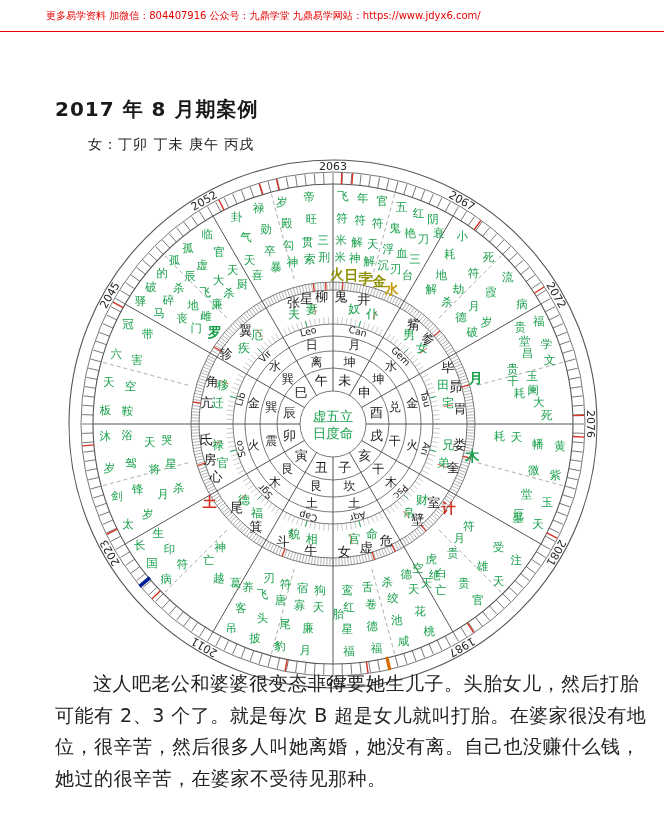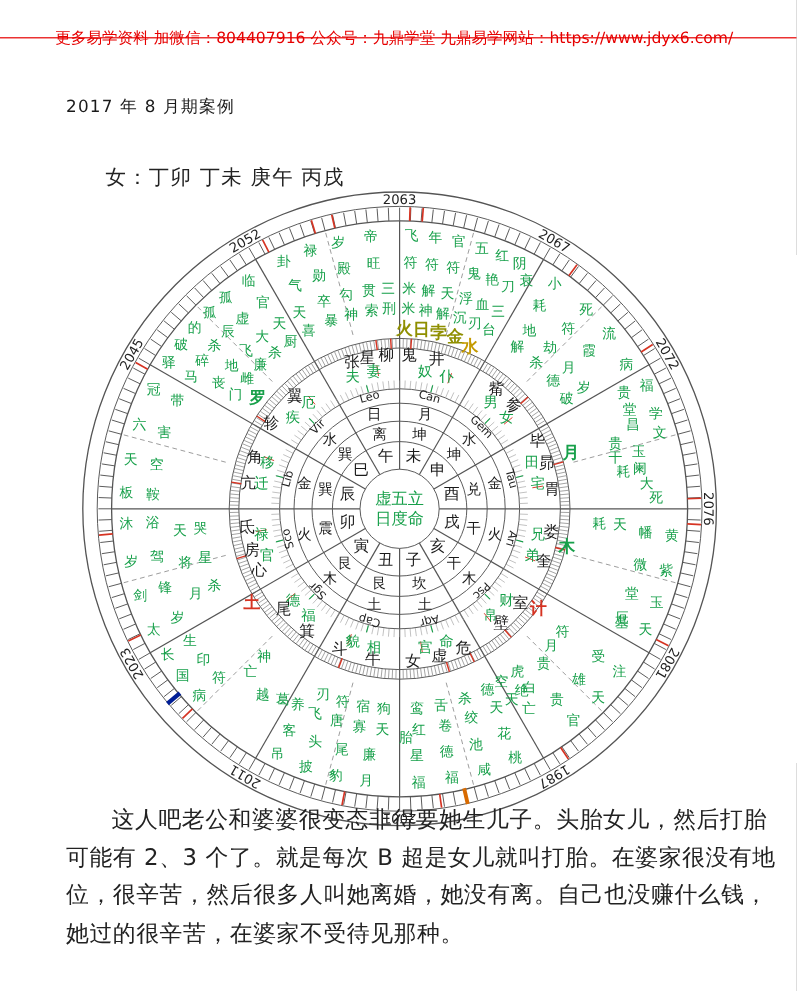"更多易学资料 加微信：804407916 公众号：九鼎学堂" .hdr { font-size: 13px -> 10px; top: 23px -> 9px }
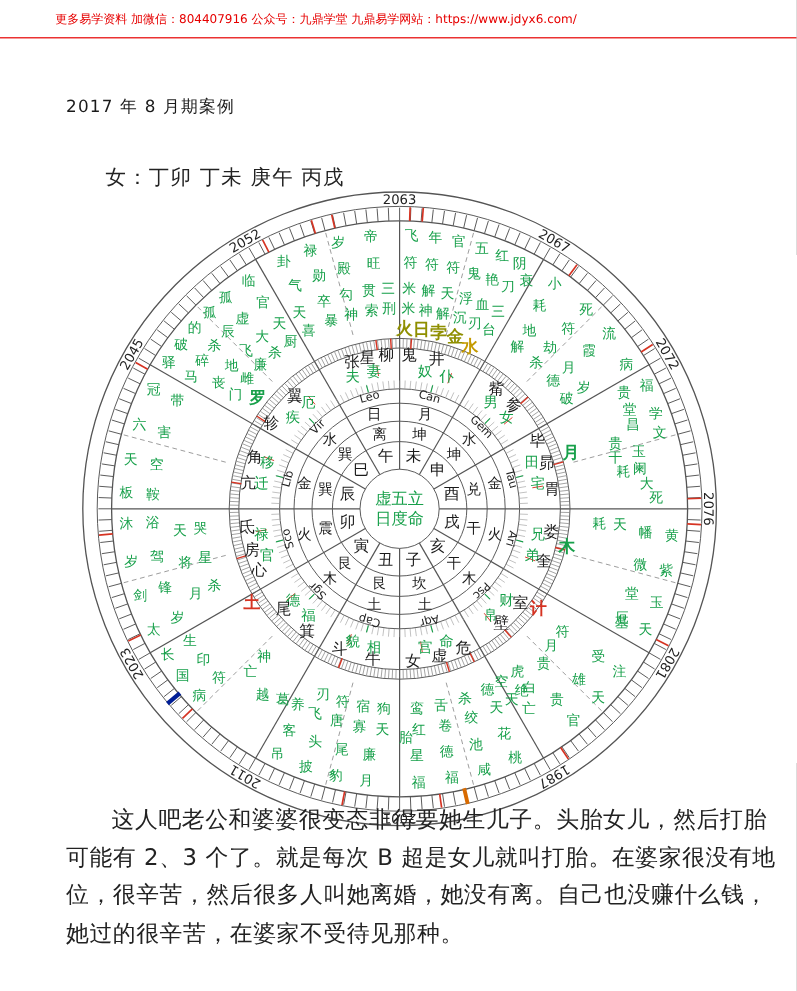"2017 年 8 月期案例" .title { font-size: 14px -> 20px; font-weight: normal -> bold; top: 80px -> 96px }
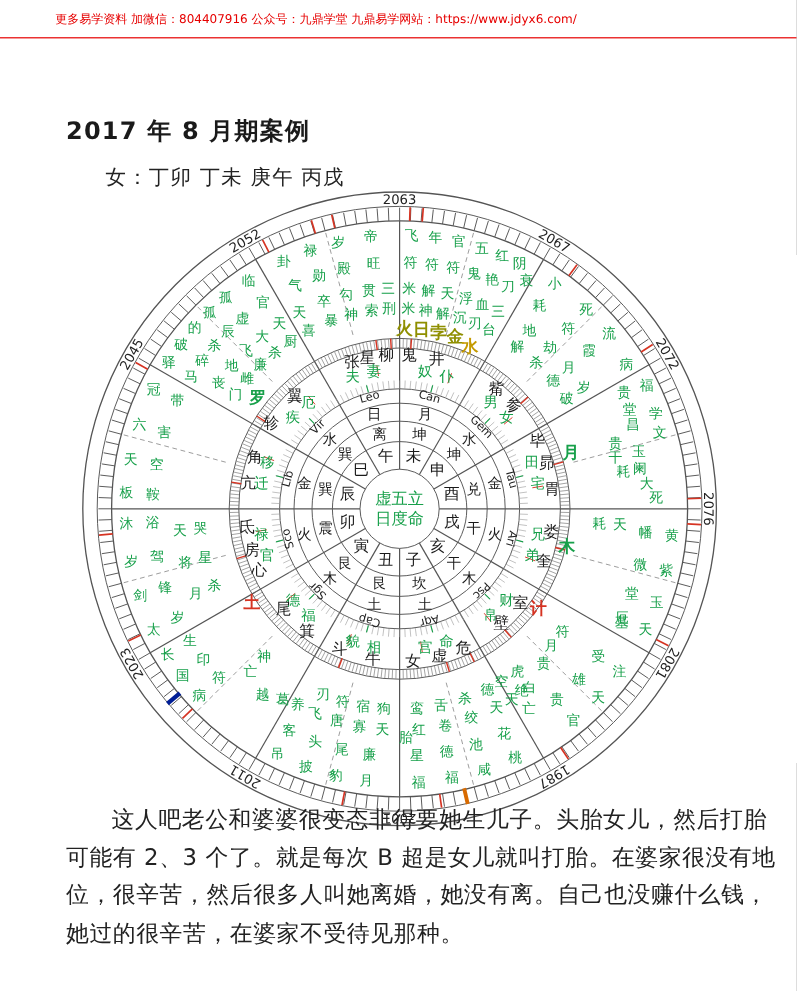"女：丁卯 丁未 庚午 丙戌" .subject { font-size: 17px -> 14px }
